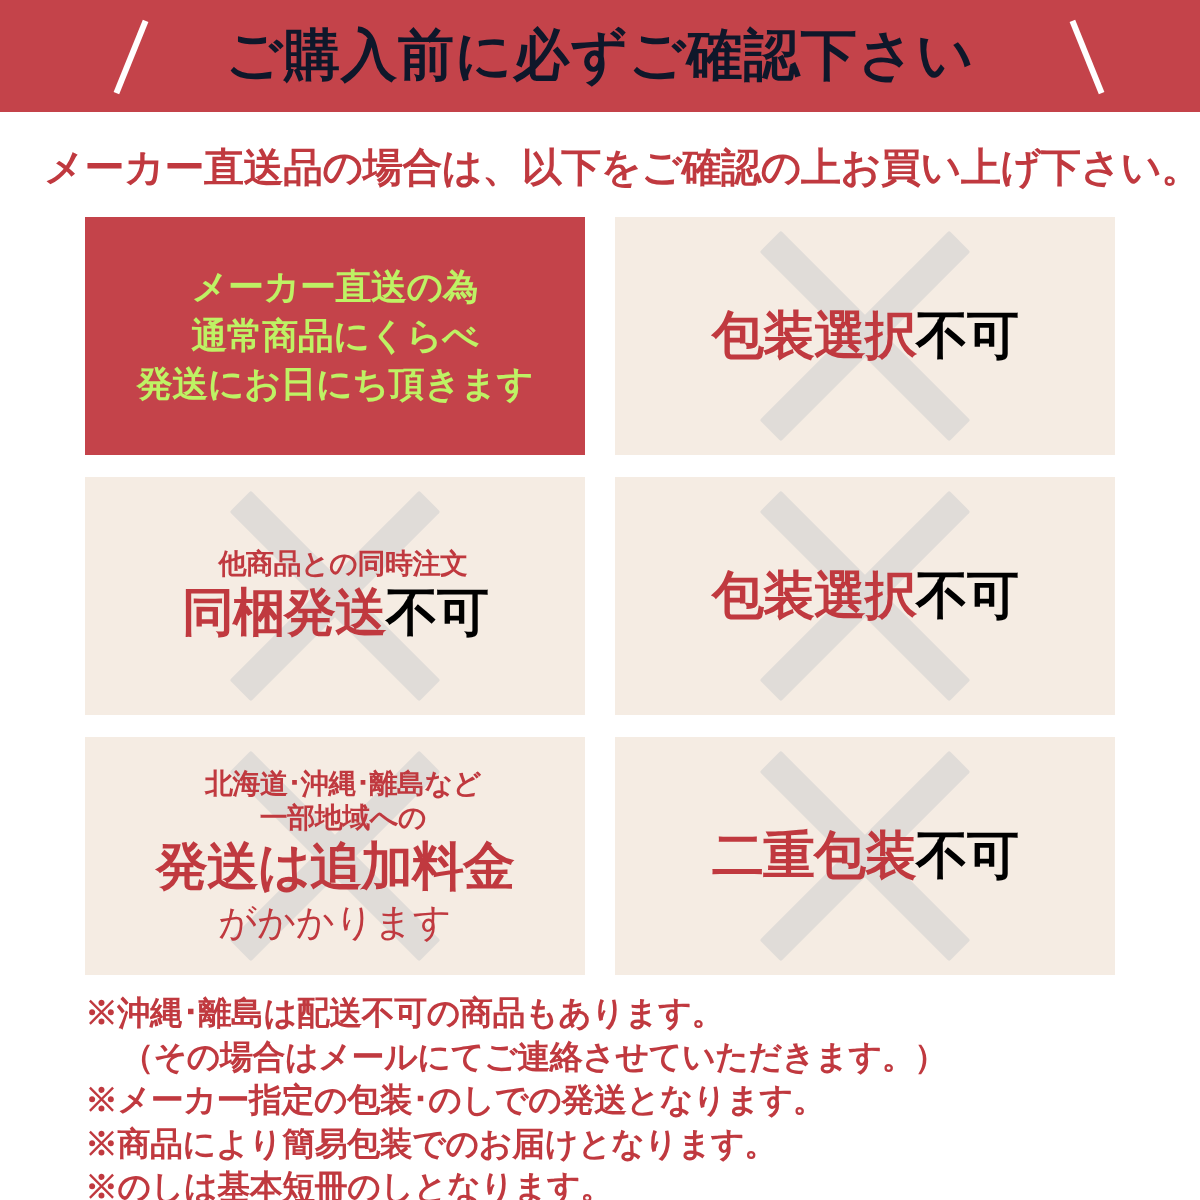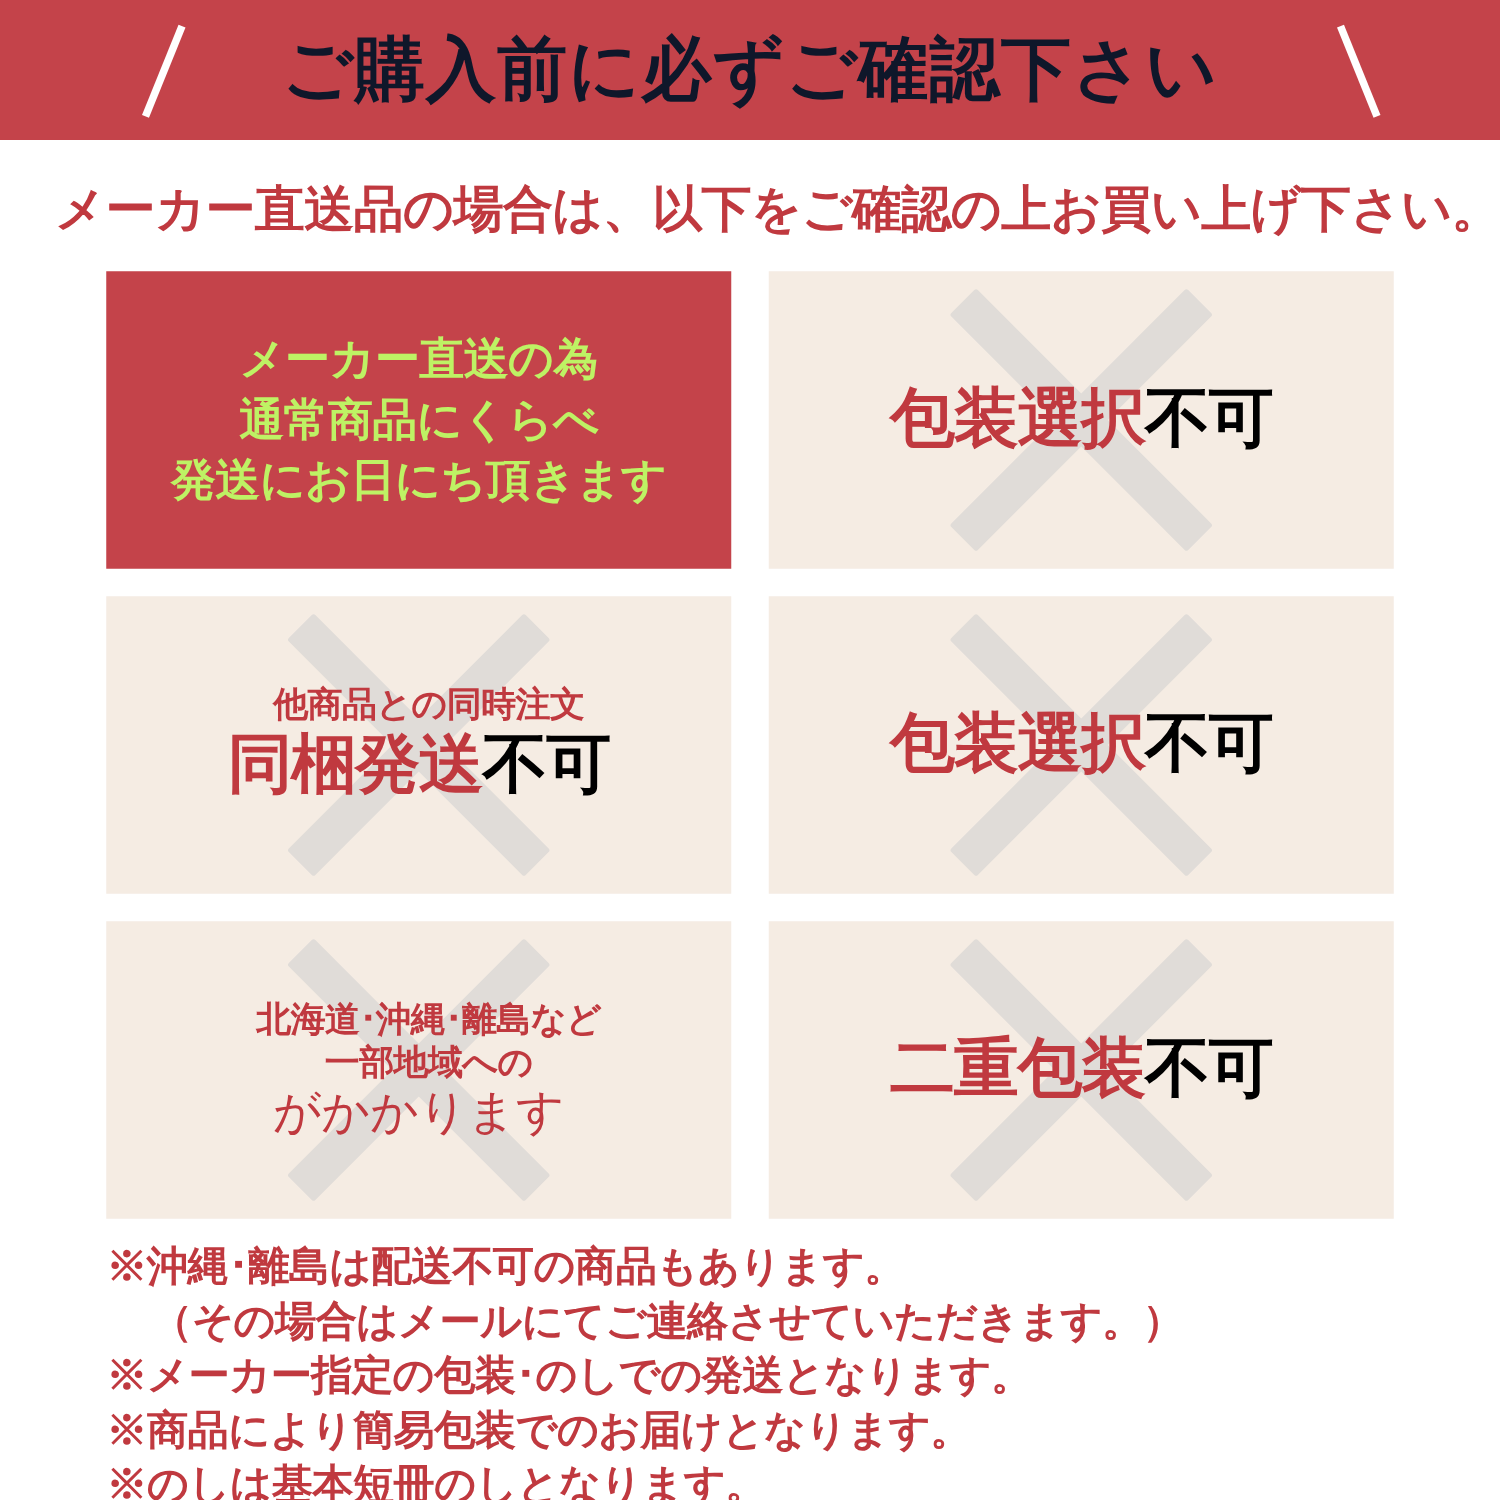"発送は追加料金" div.line-big { html: none -> <div> <span>発送は</span><span>追加料金</span> </div> }
